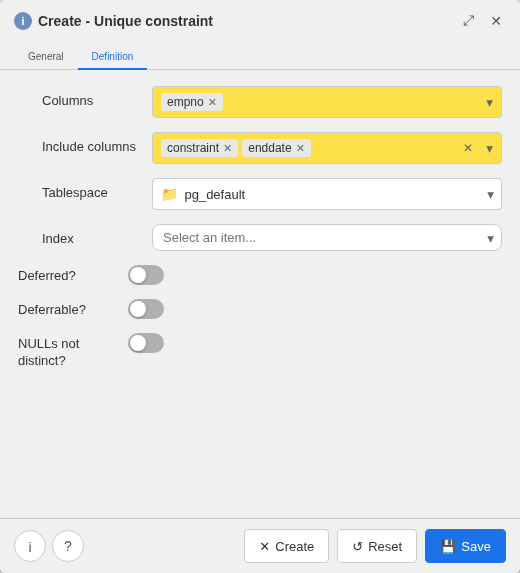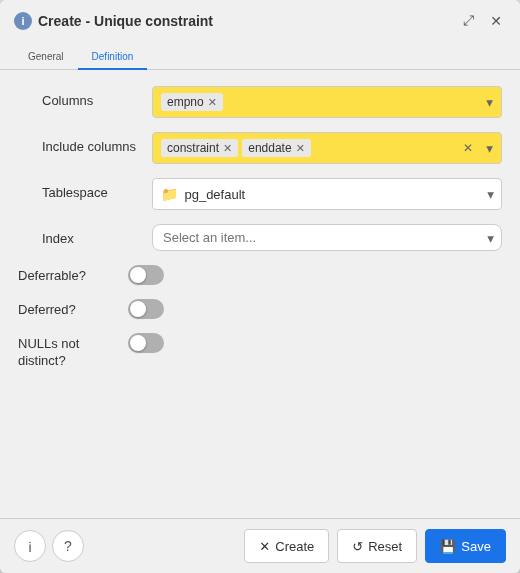"Deferrable?" div.toggle-row { order: before "Deferred?" -> after "Deferred?" }
